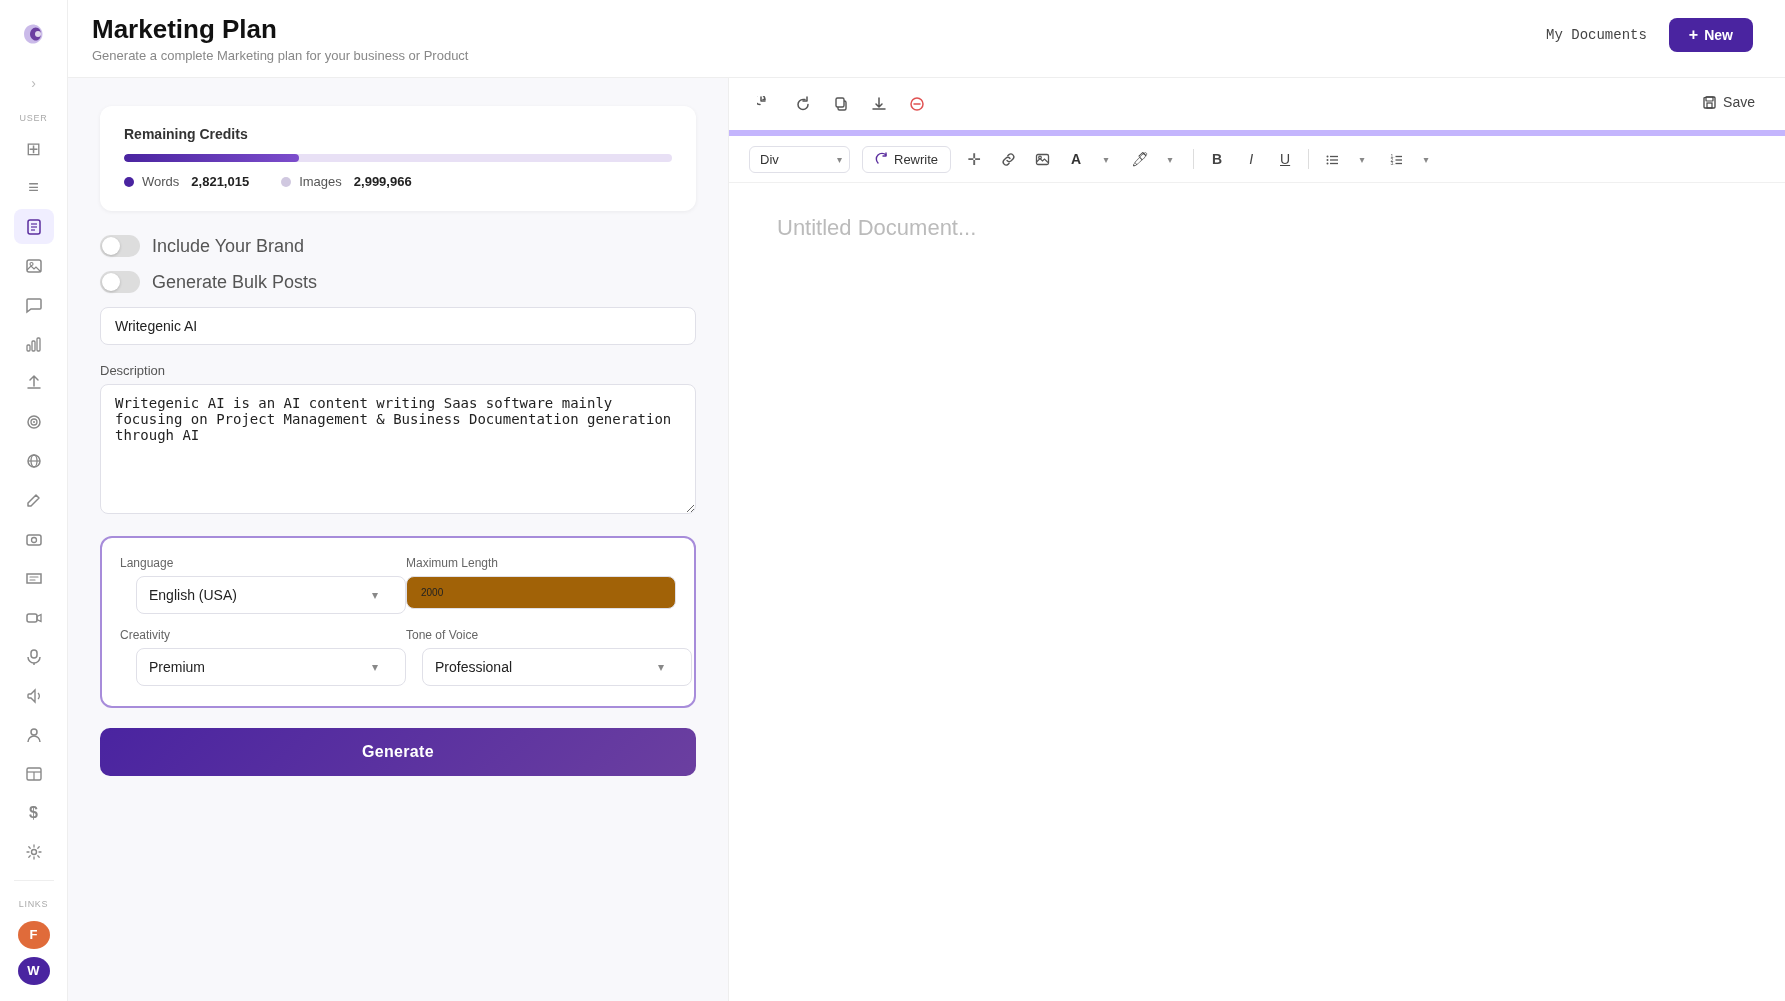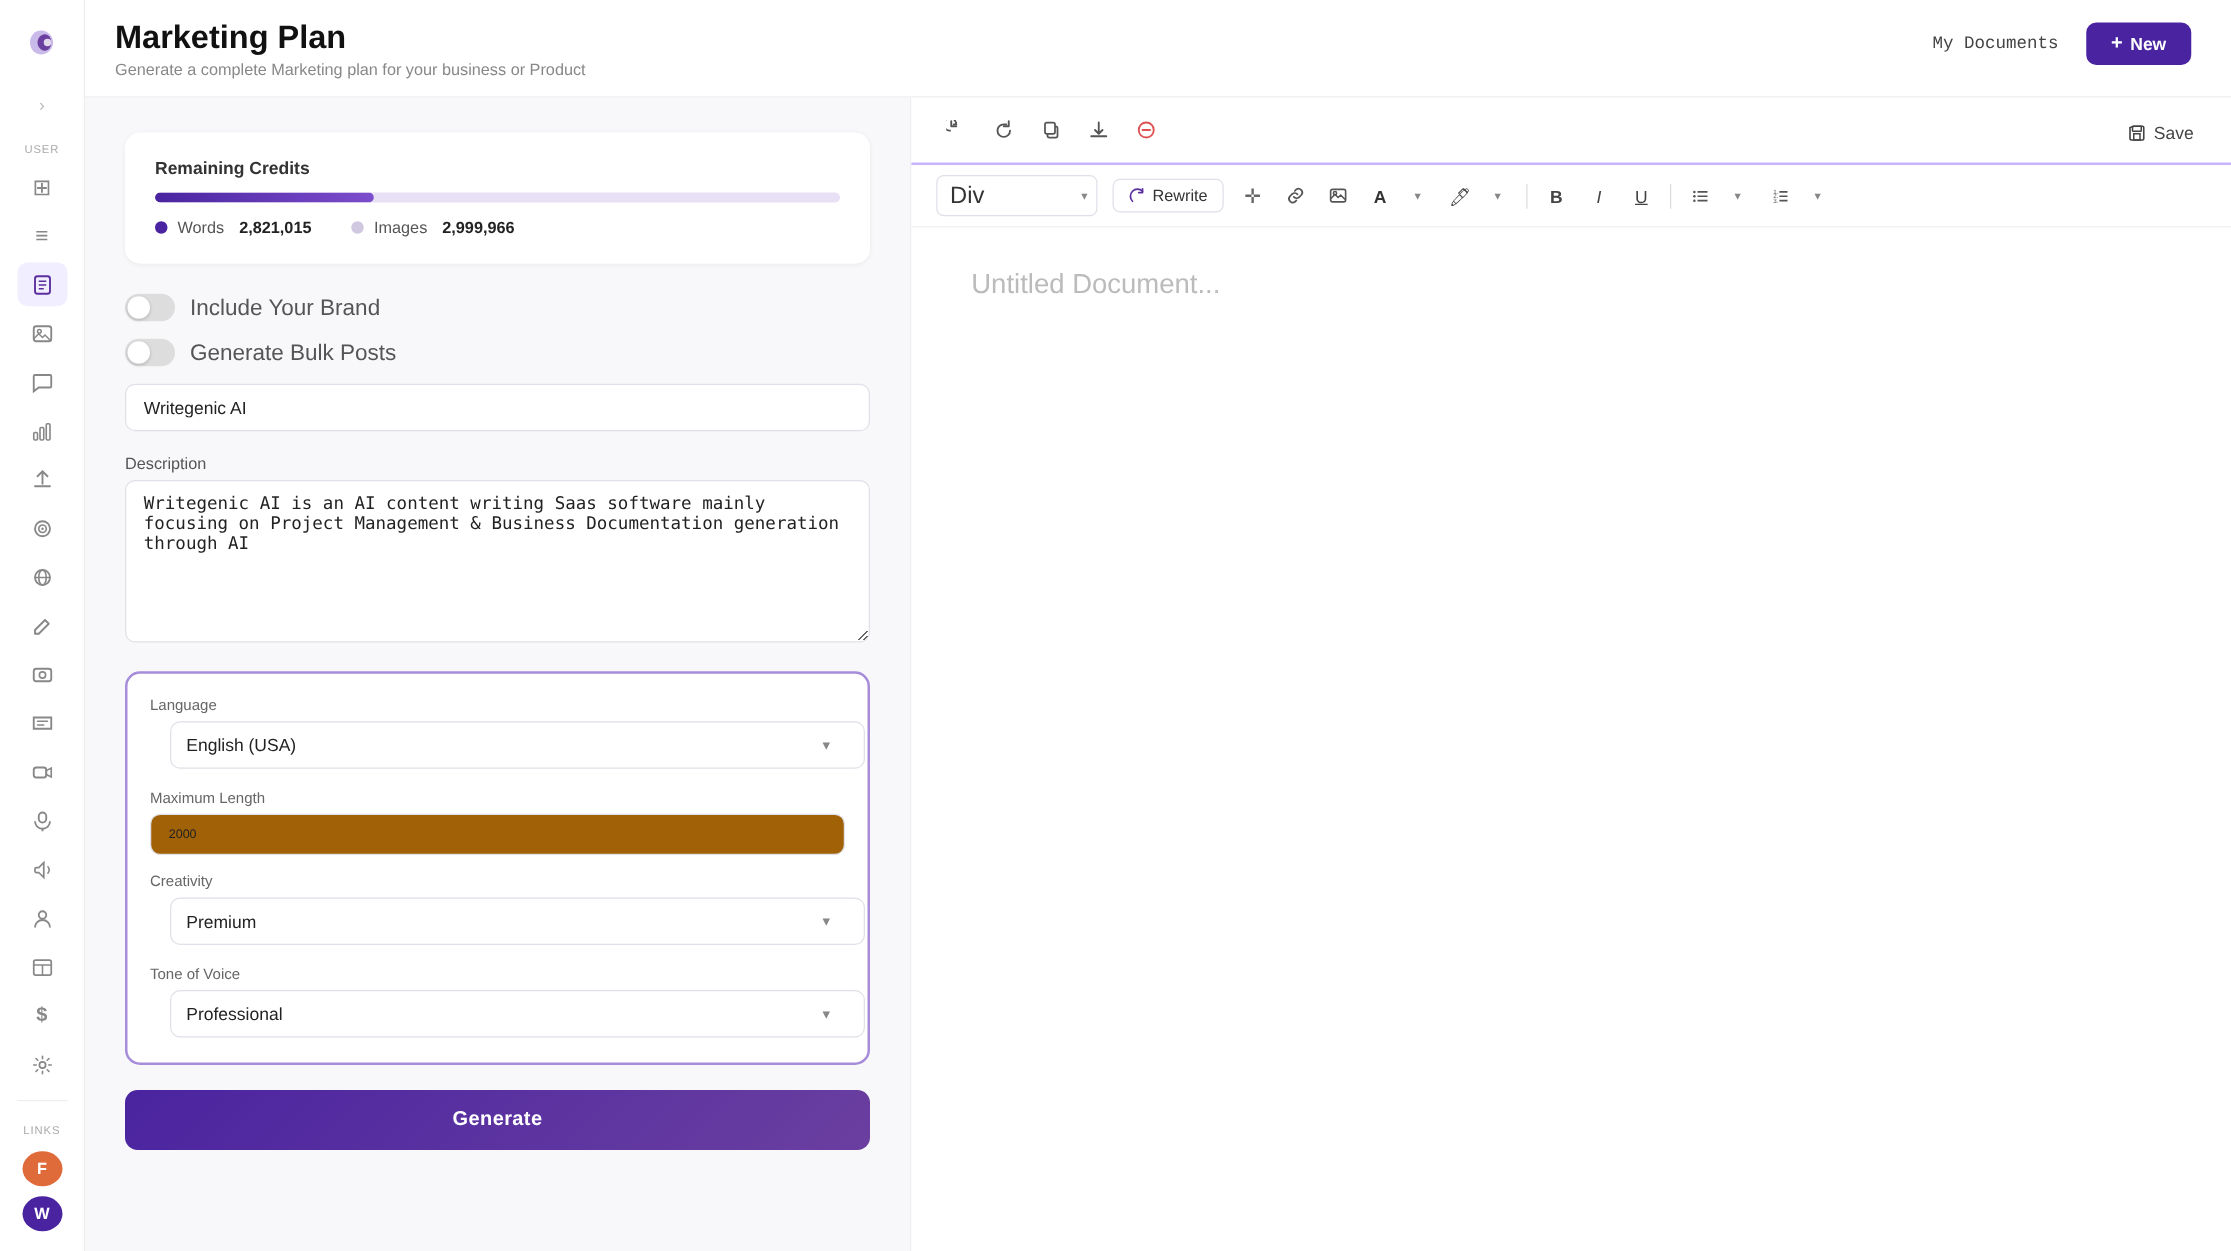"Save" .editor-toolbar-top { align-items: flex-end -> flex-start; border-bottom: 2px solid #c4b5fd -> 6px solid #c4b5fd }
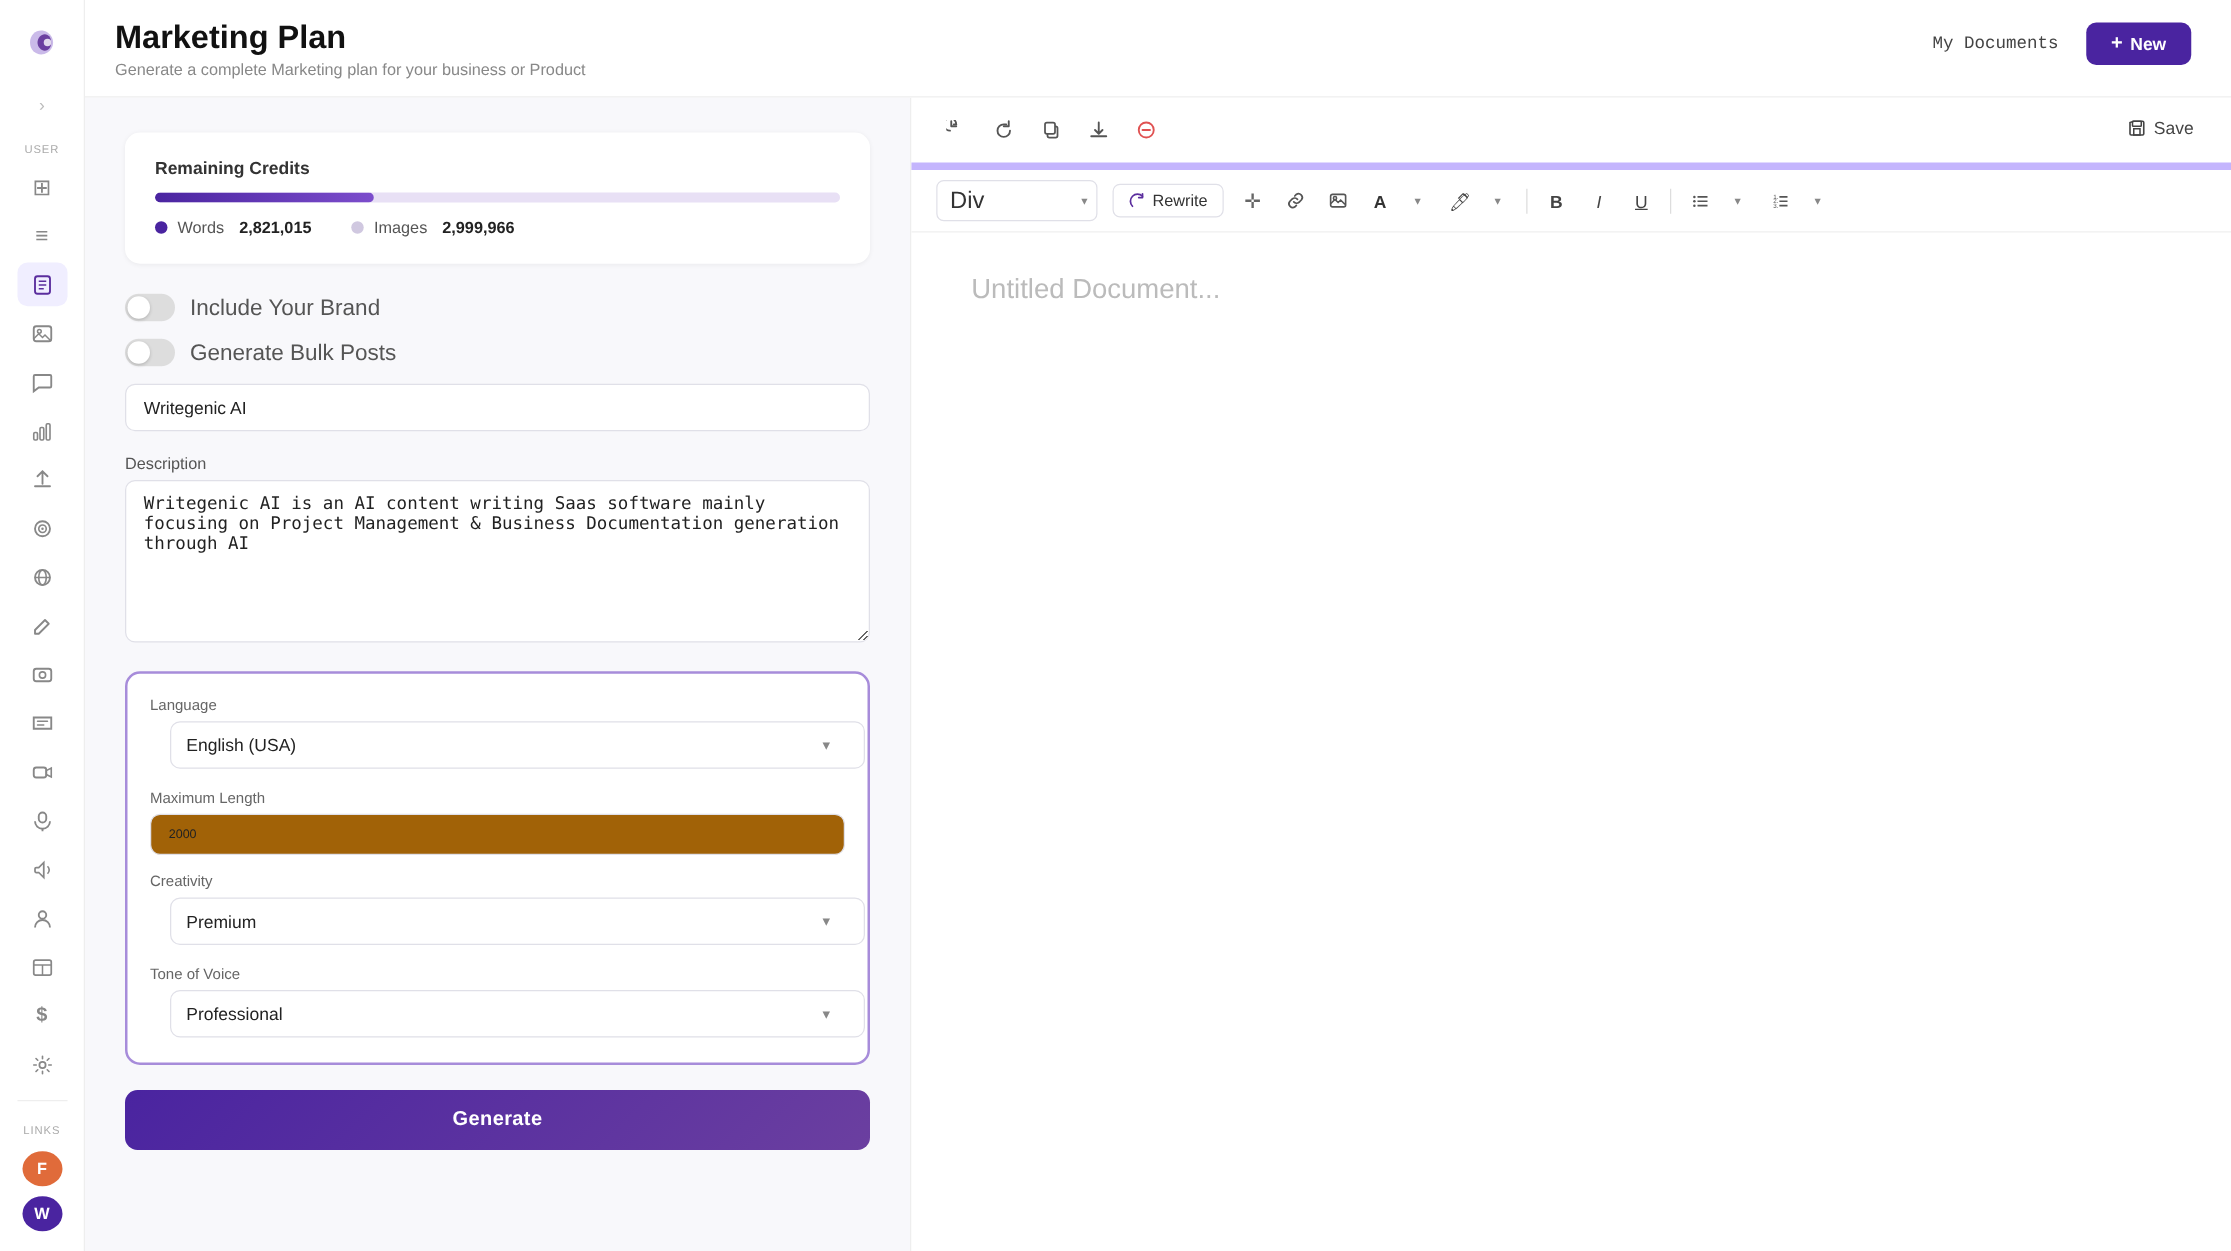"Div" .format-select { font-size: 19px -> 13px }
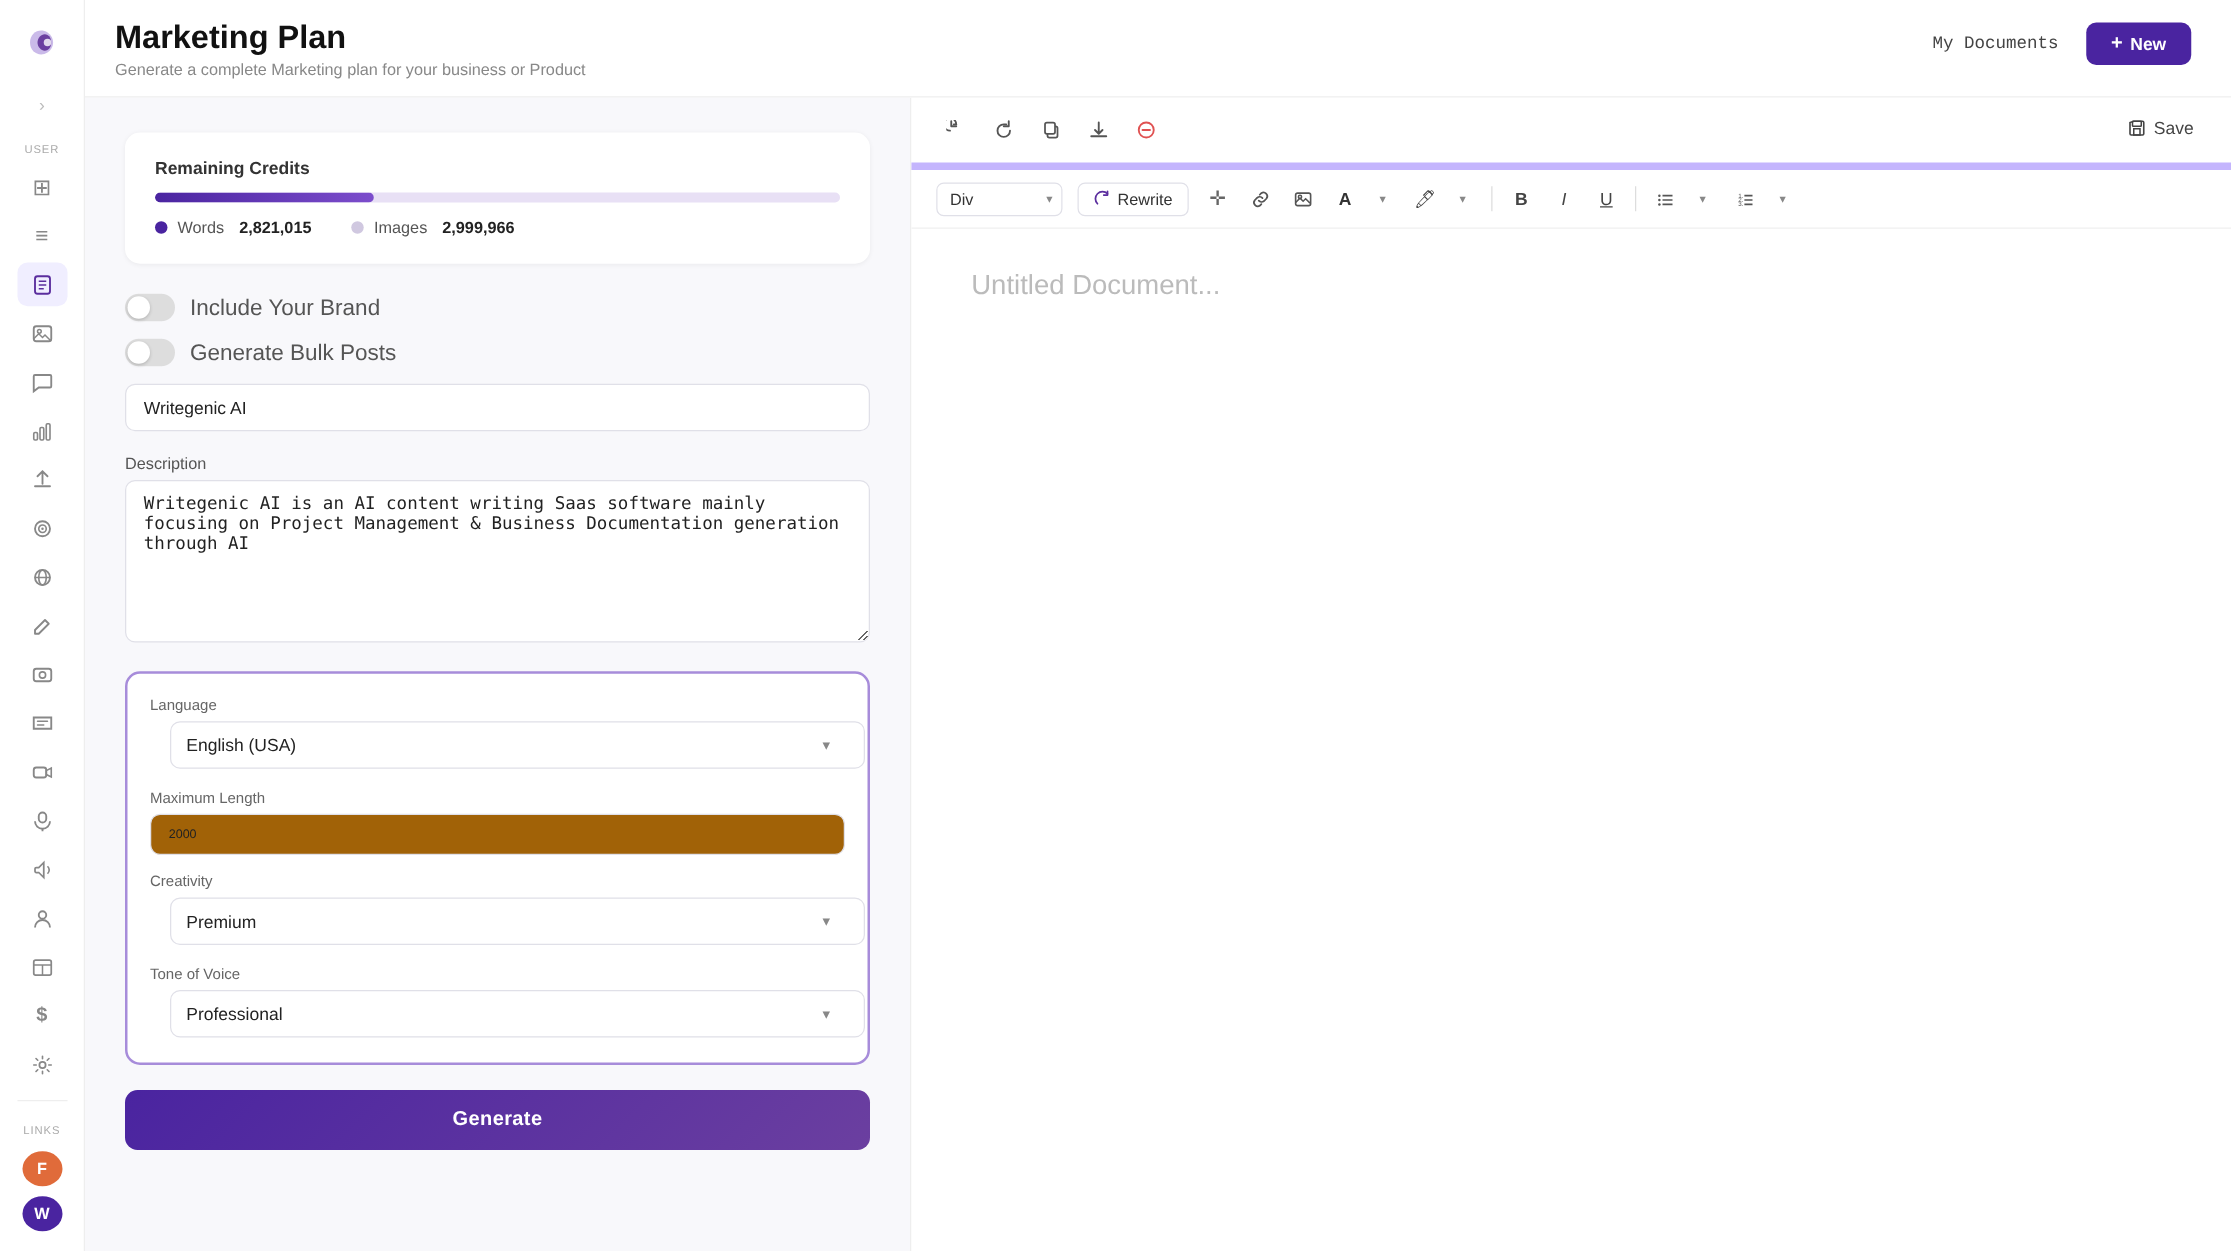"Language" .options-row { flex-direction: column -> none }
